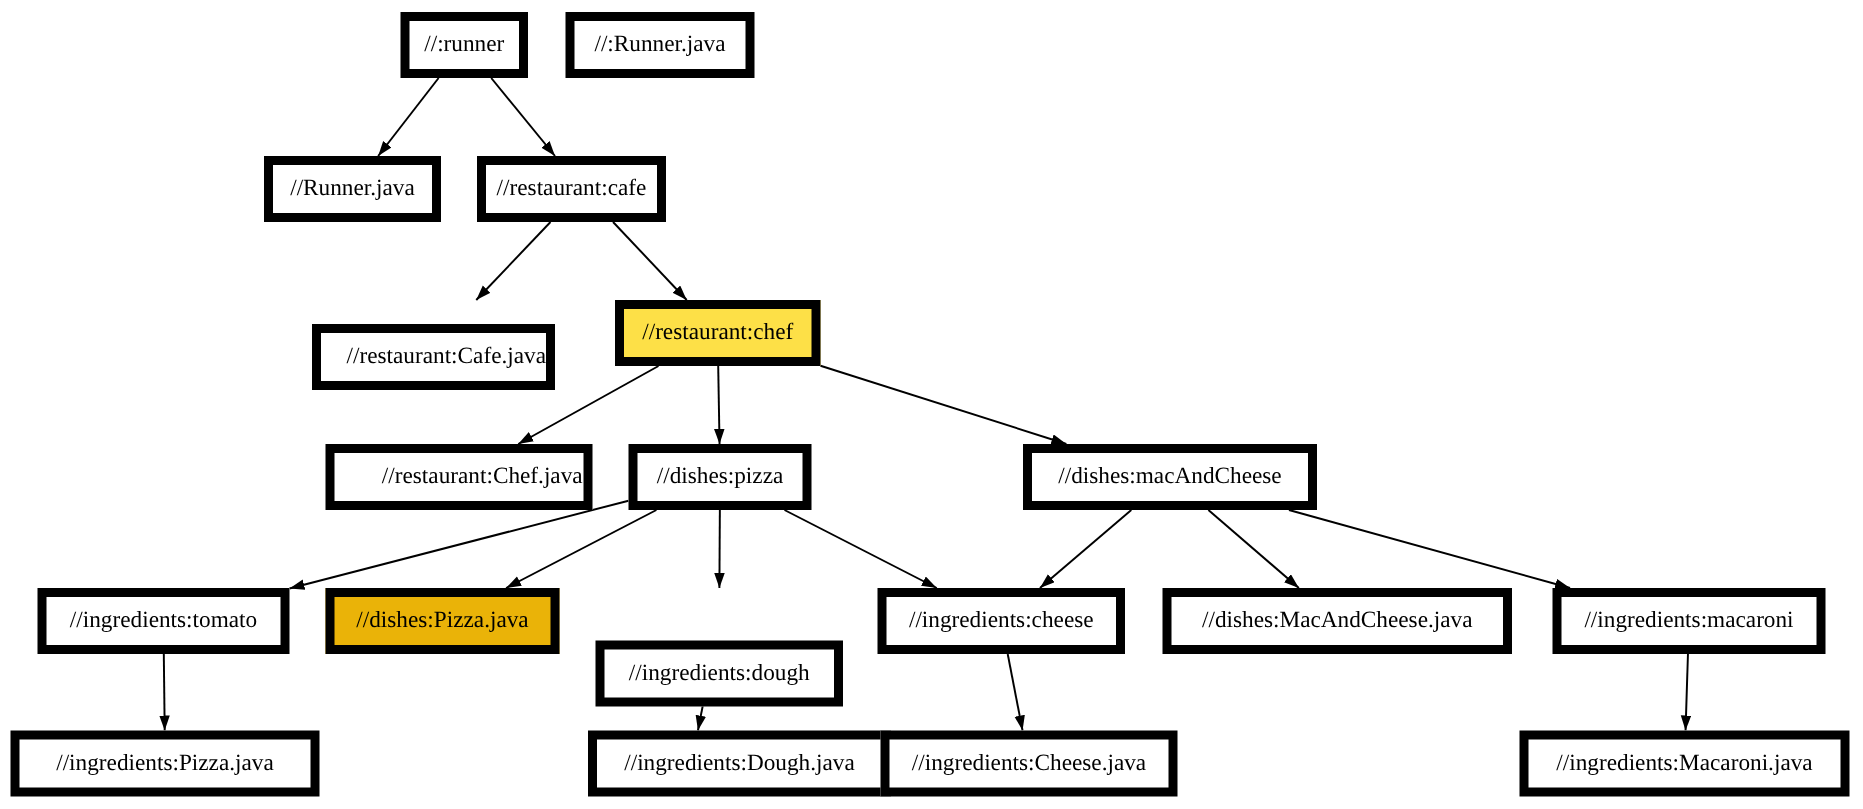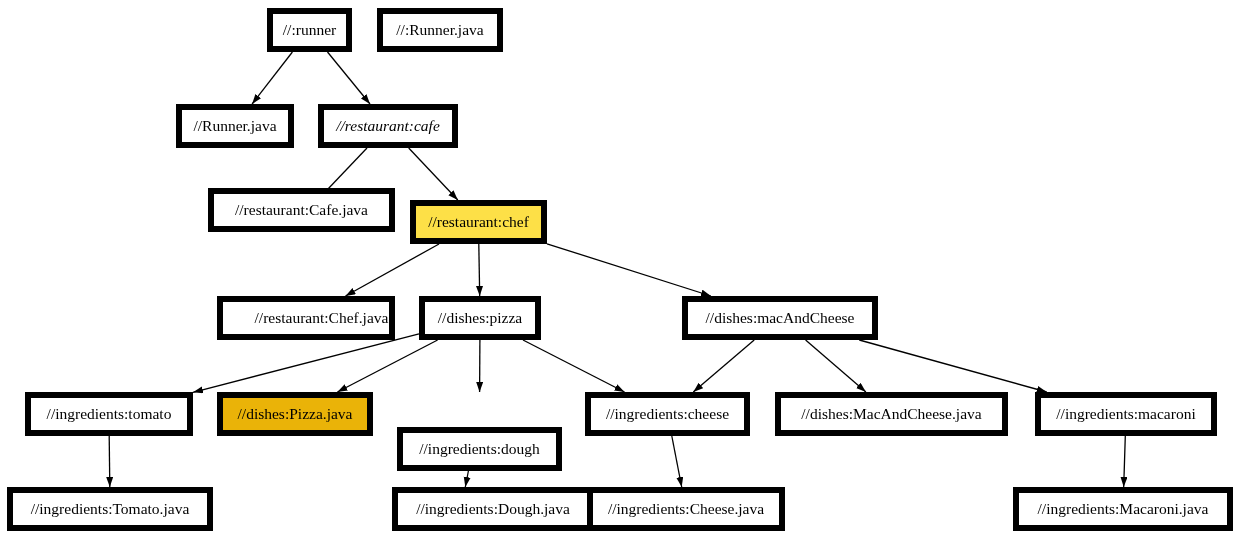"//restaurant:cafe" div.node { font-style: italic -> none; width: 140px -> 126px }
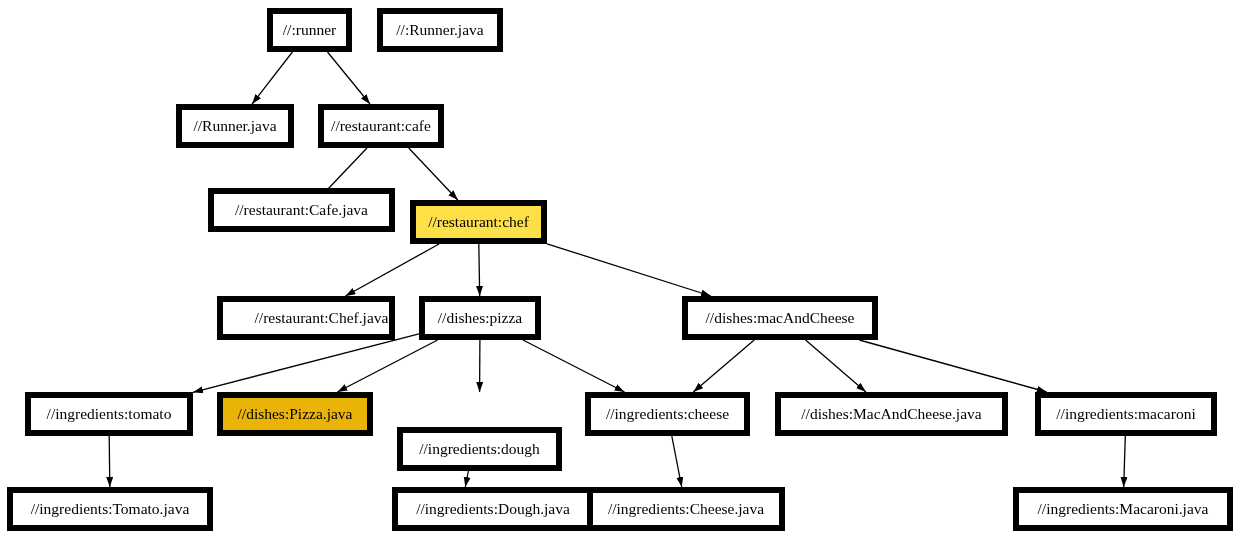"//restaurant:Cafe.java" div.node { justify-content: none -> flex-end; top: 188px -> 216px; width: 187px -> 162px }
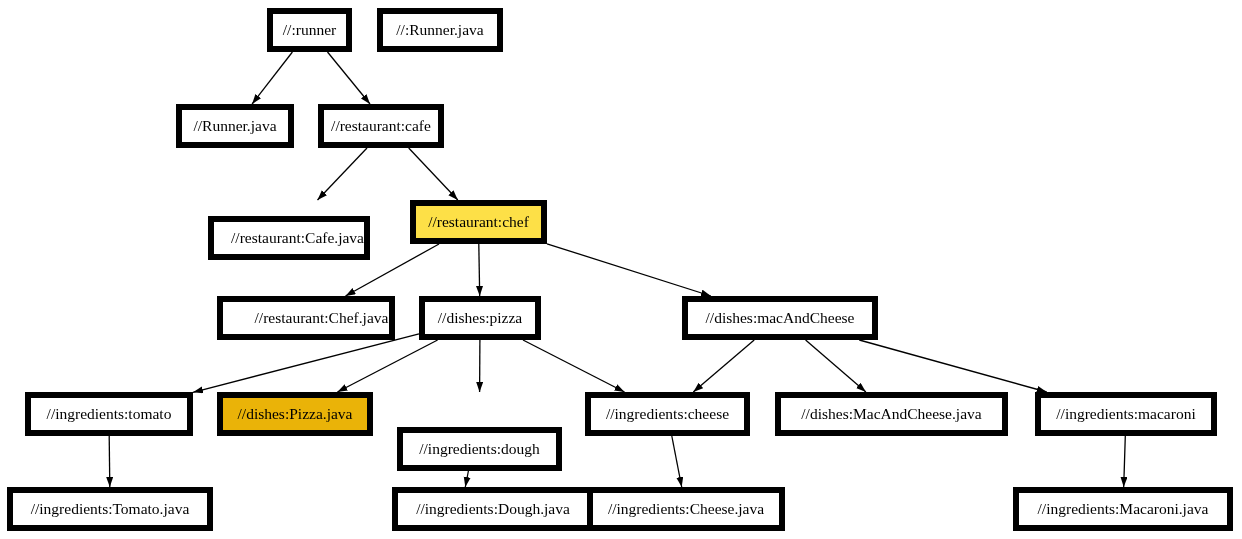"//ingredients:Tomato.java" span { text: //ingredients:Tomato.java -> //ingredients:Pizza.java }
